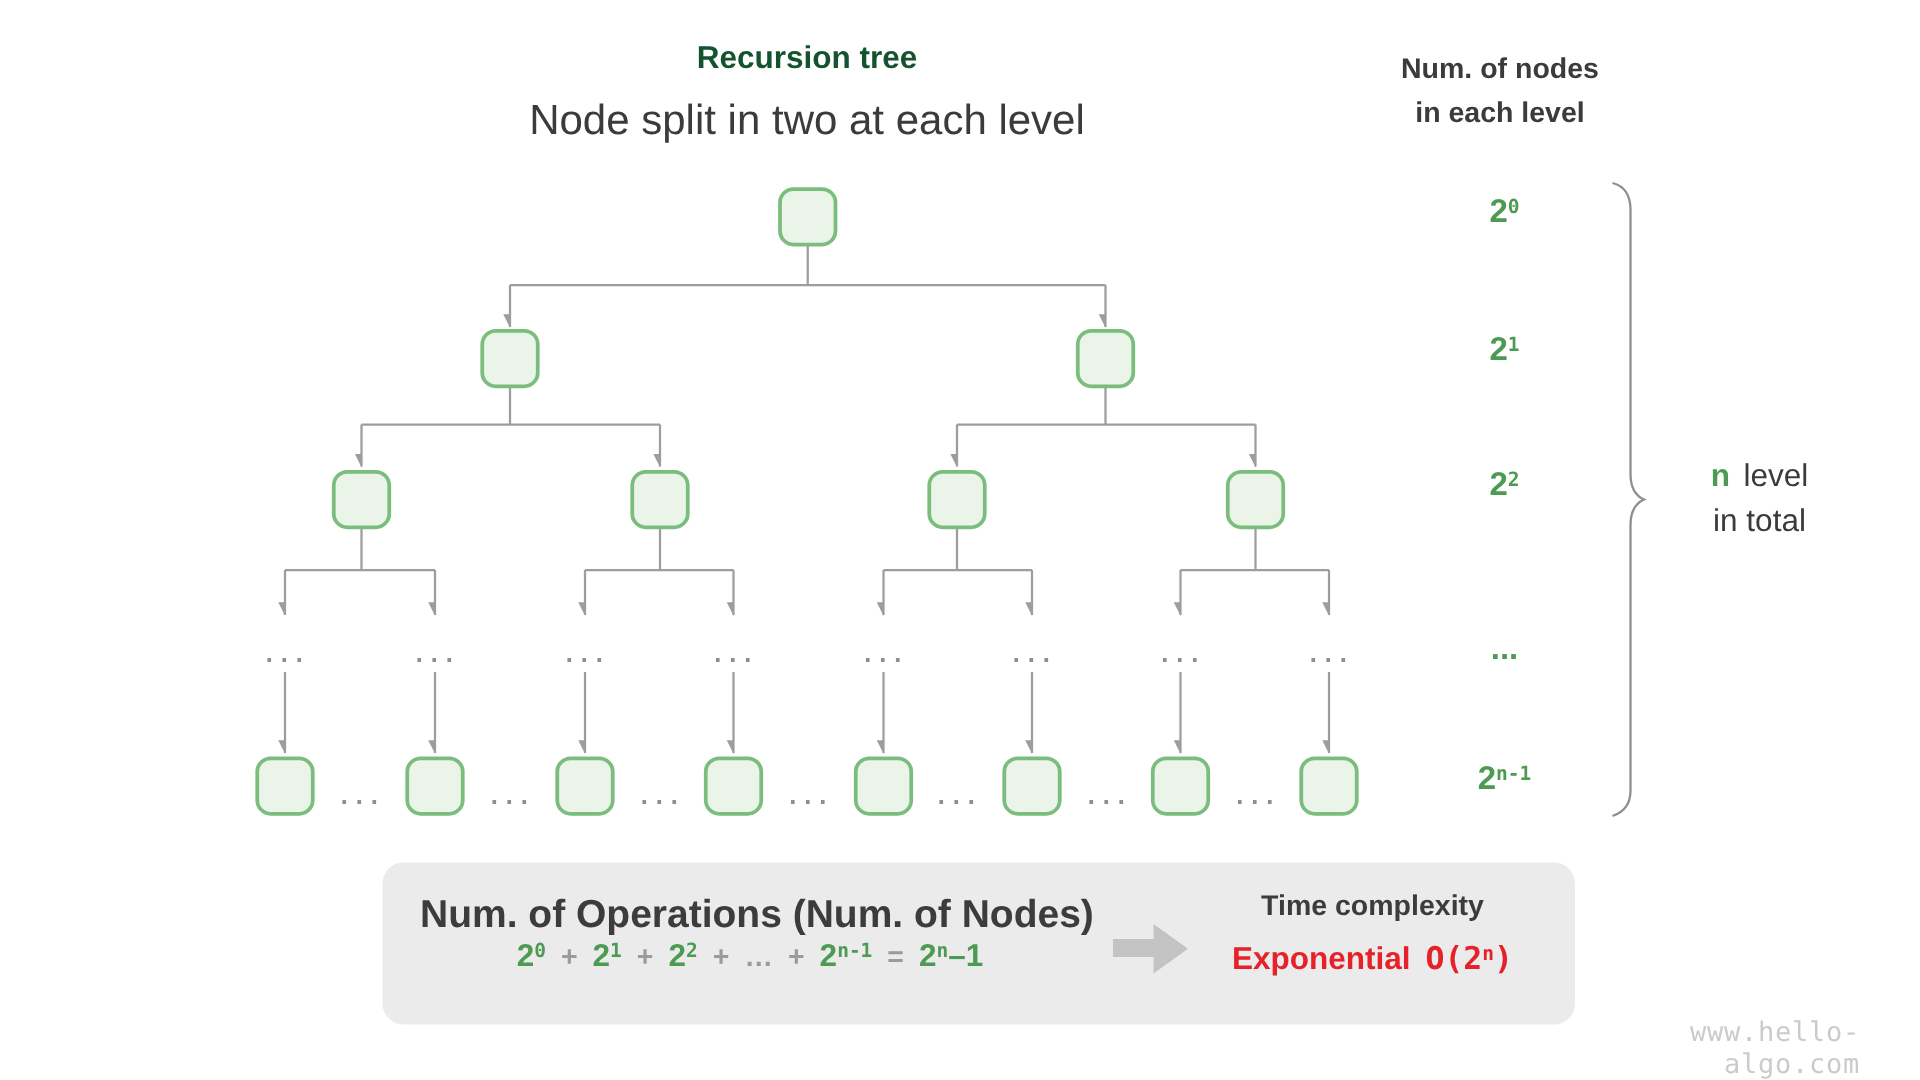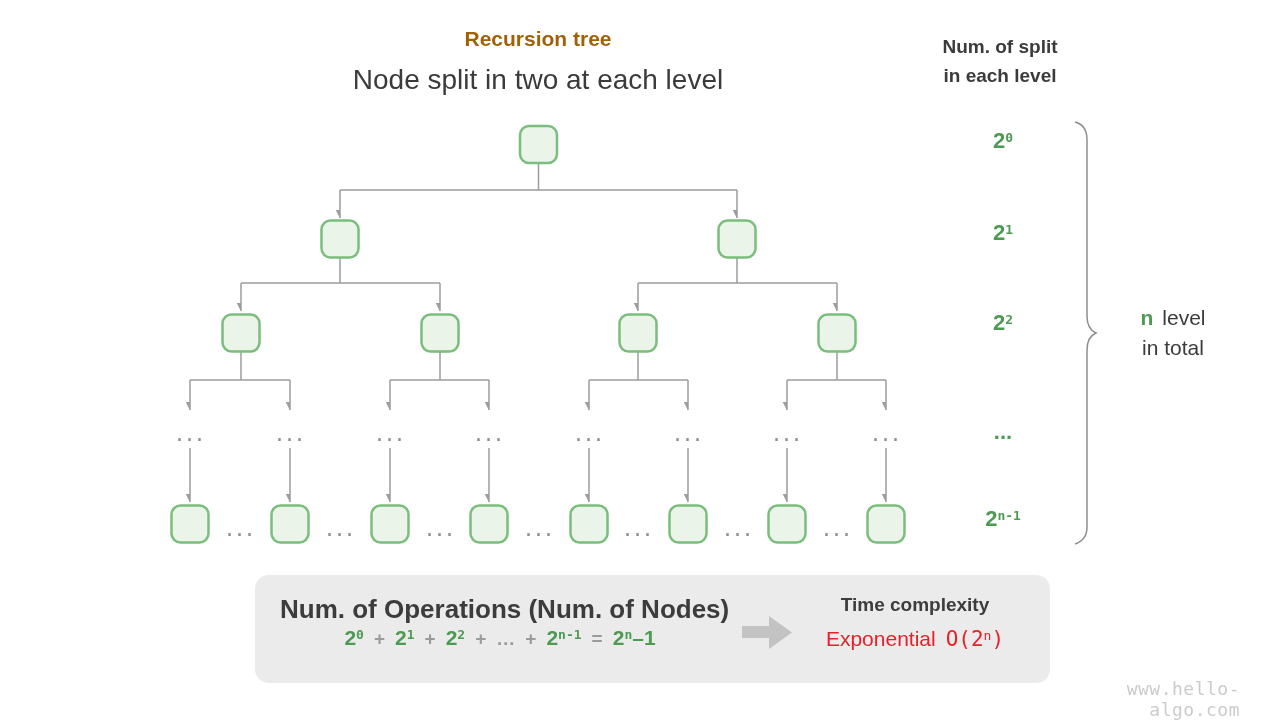"Recursion tree" .main-title { color: #a16207 -> #14532d }
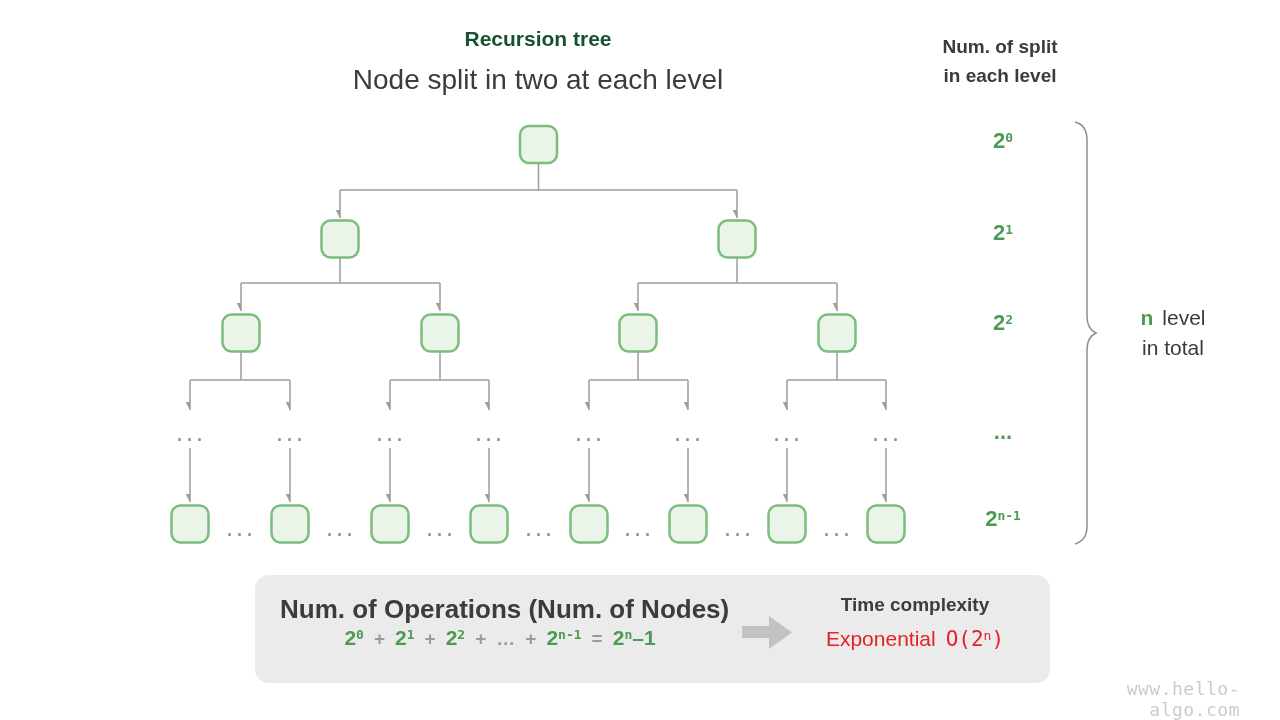"Num. of split" span { text: split -> nodes }
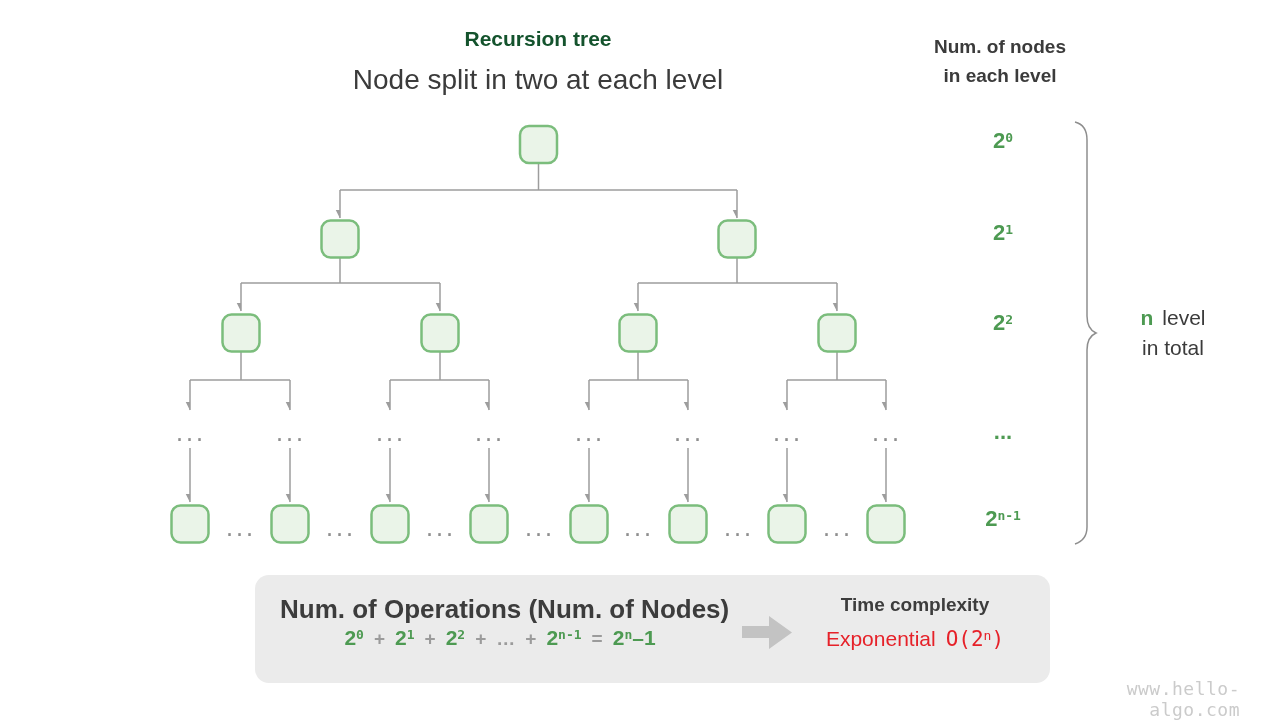"Exponential O(2n)" .sb-exp { font-weight: normal -> bold }
